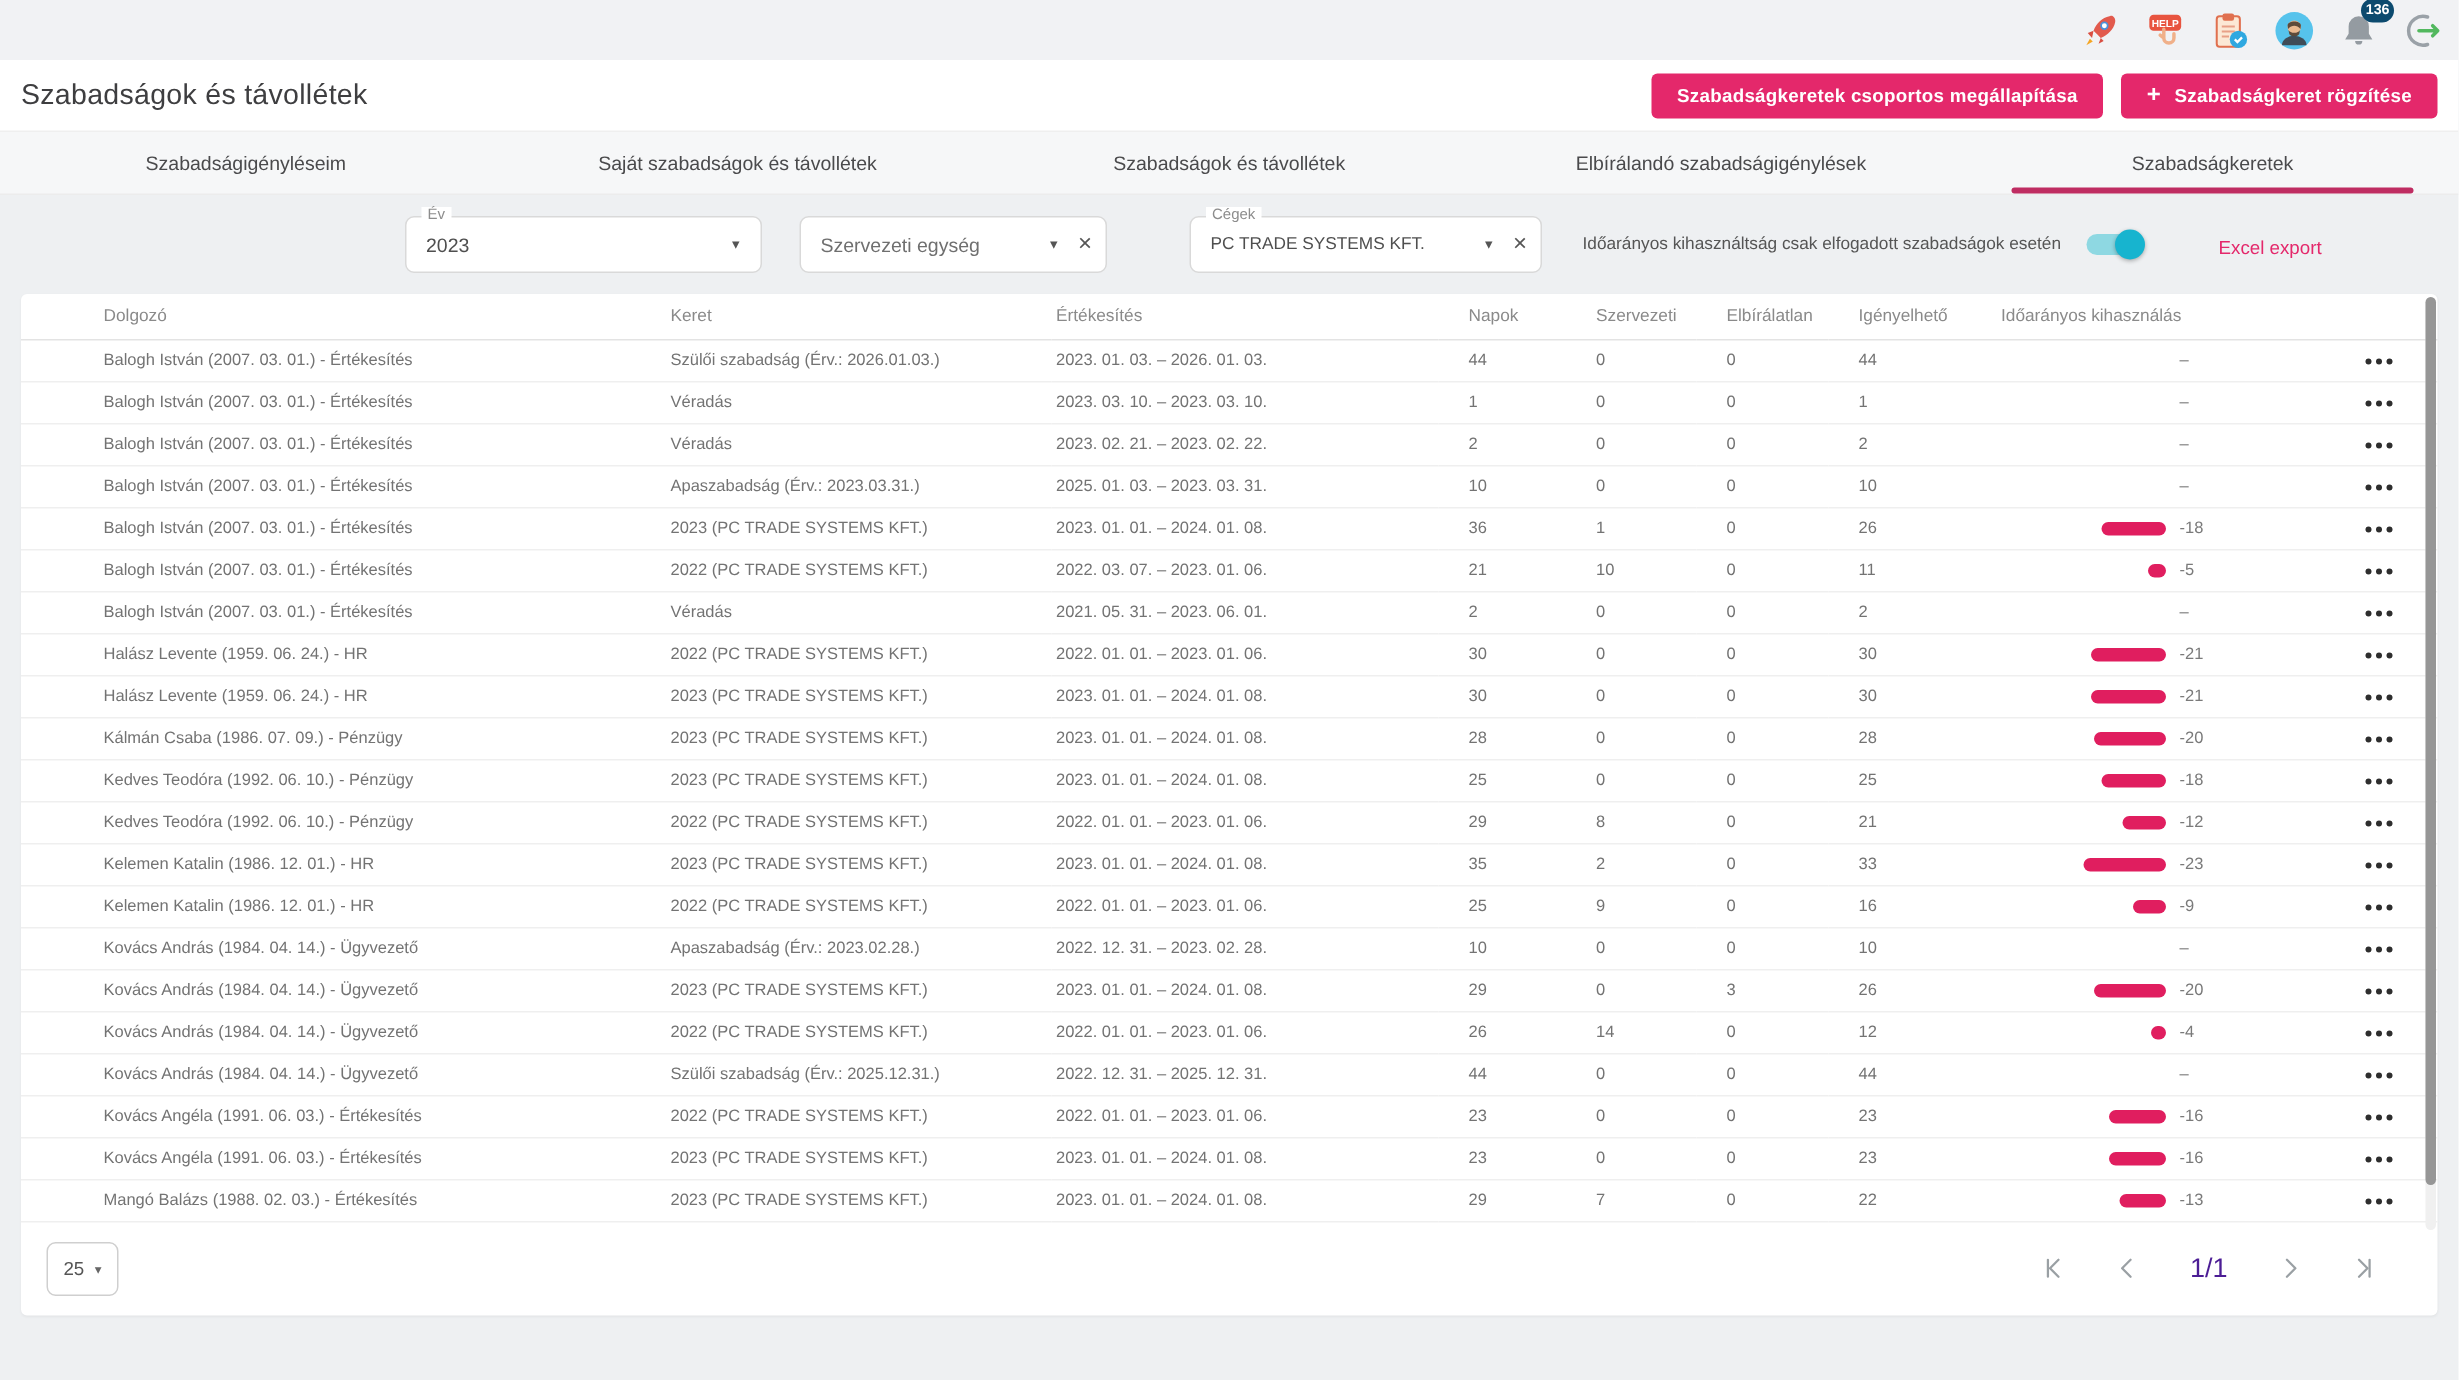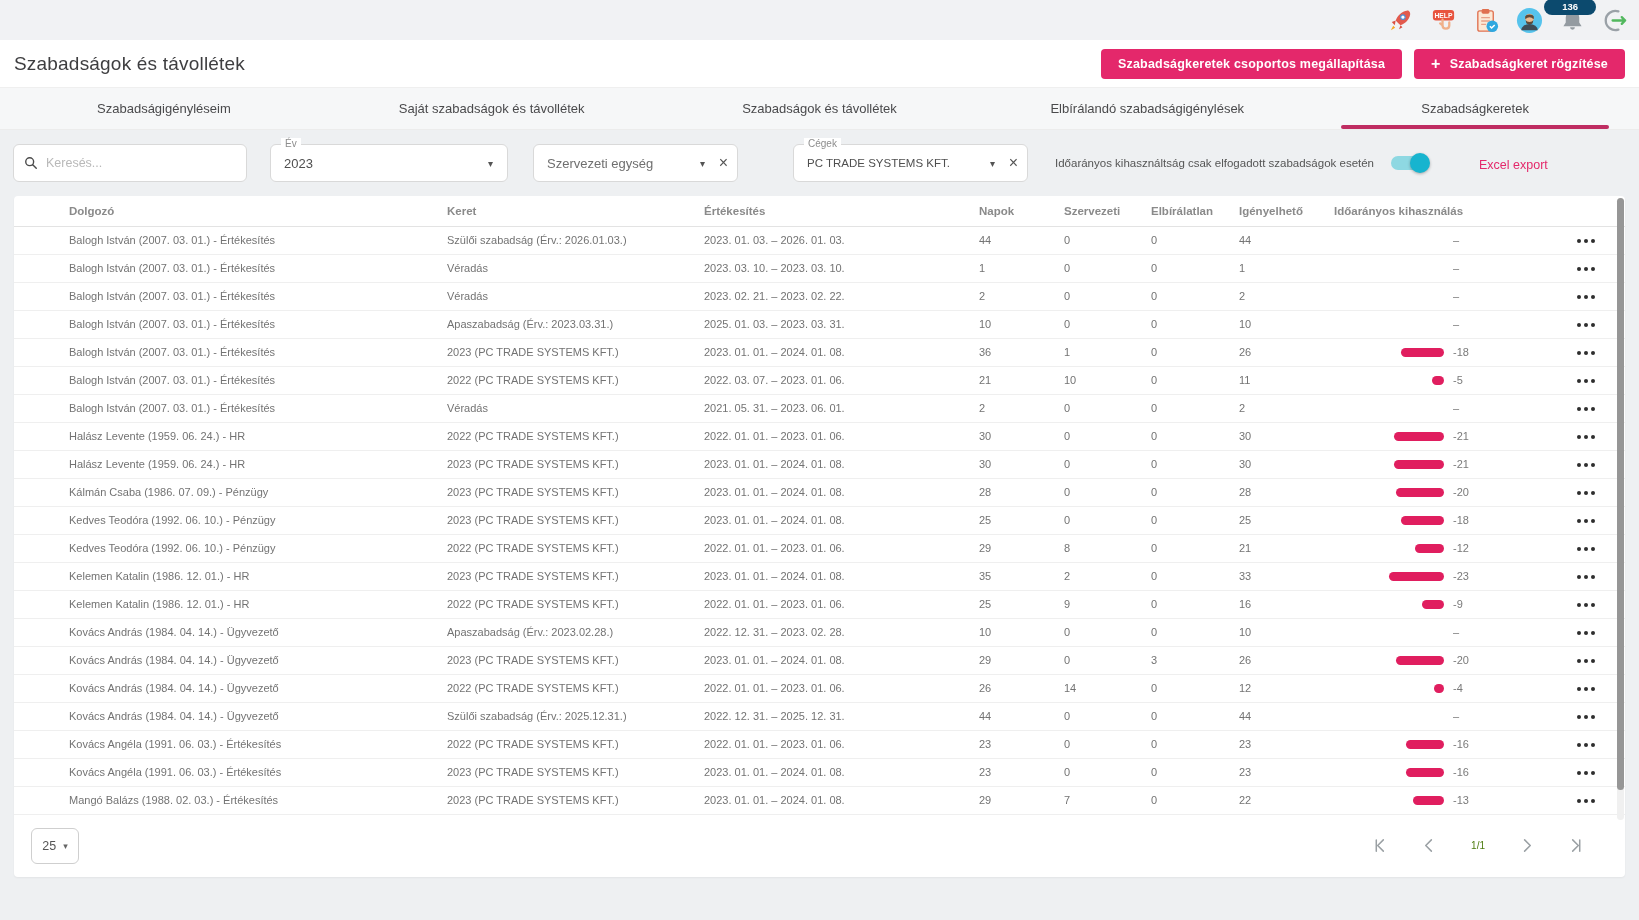"136" .badge { padding: 0 18px -> 0 3px }
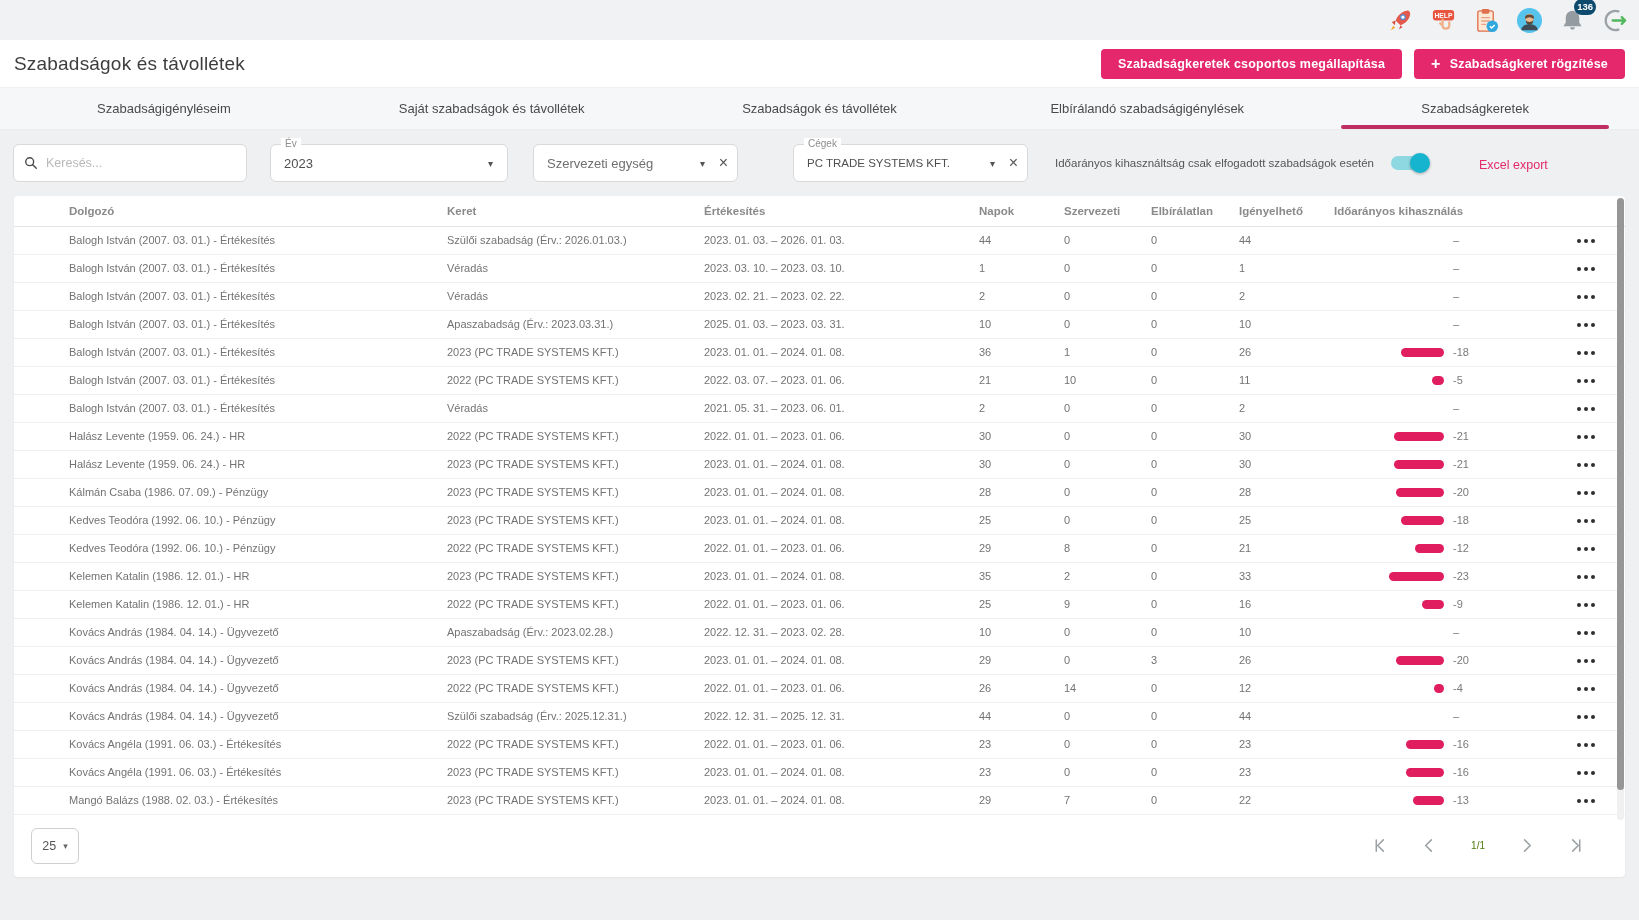"Keresés..." div.fld { html: <div> <svg> <circle></circle> <path></path> </svg> <input> </div> -> none }
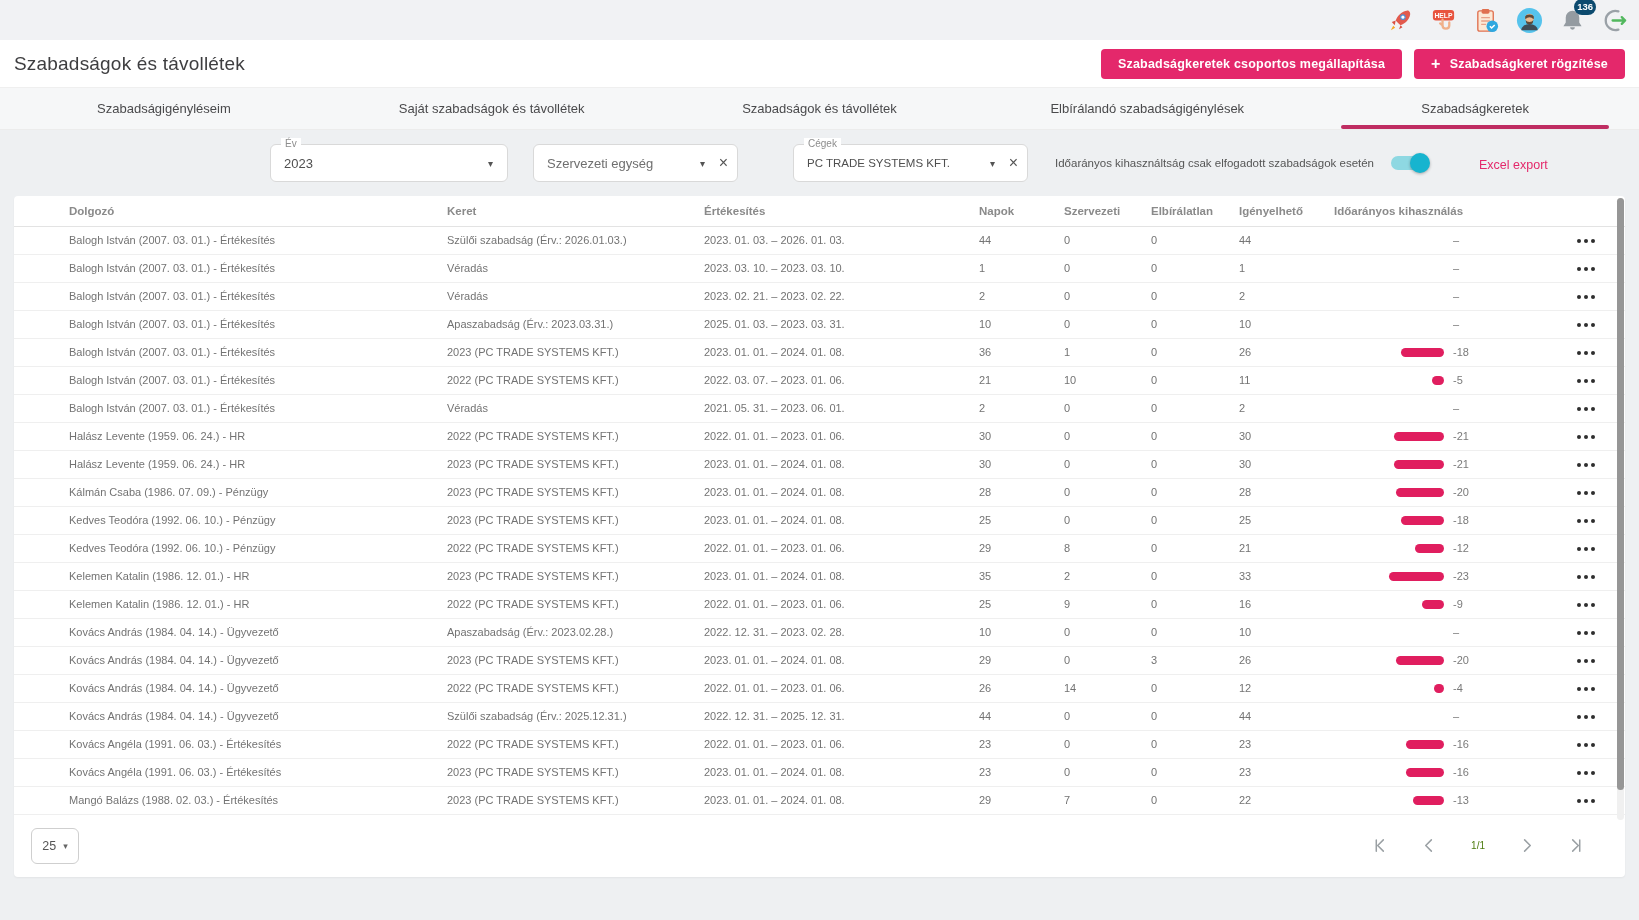"Dolgozó" th { font-weight: bold -> normal }
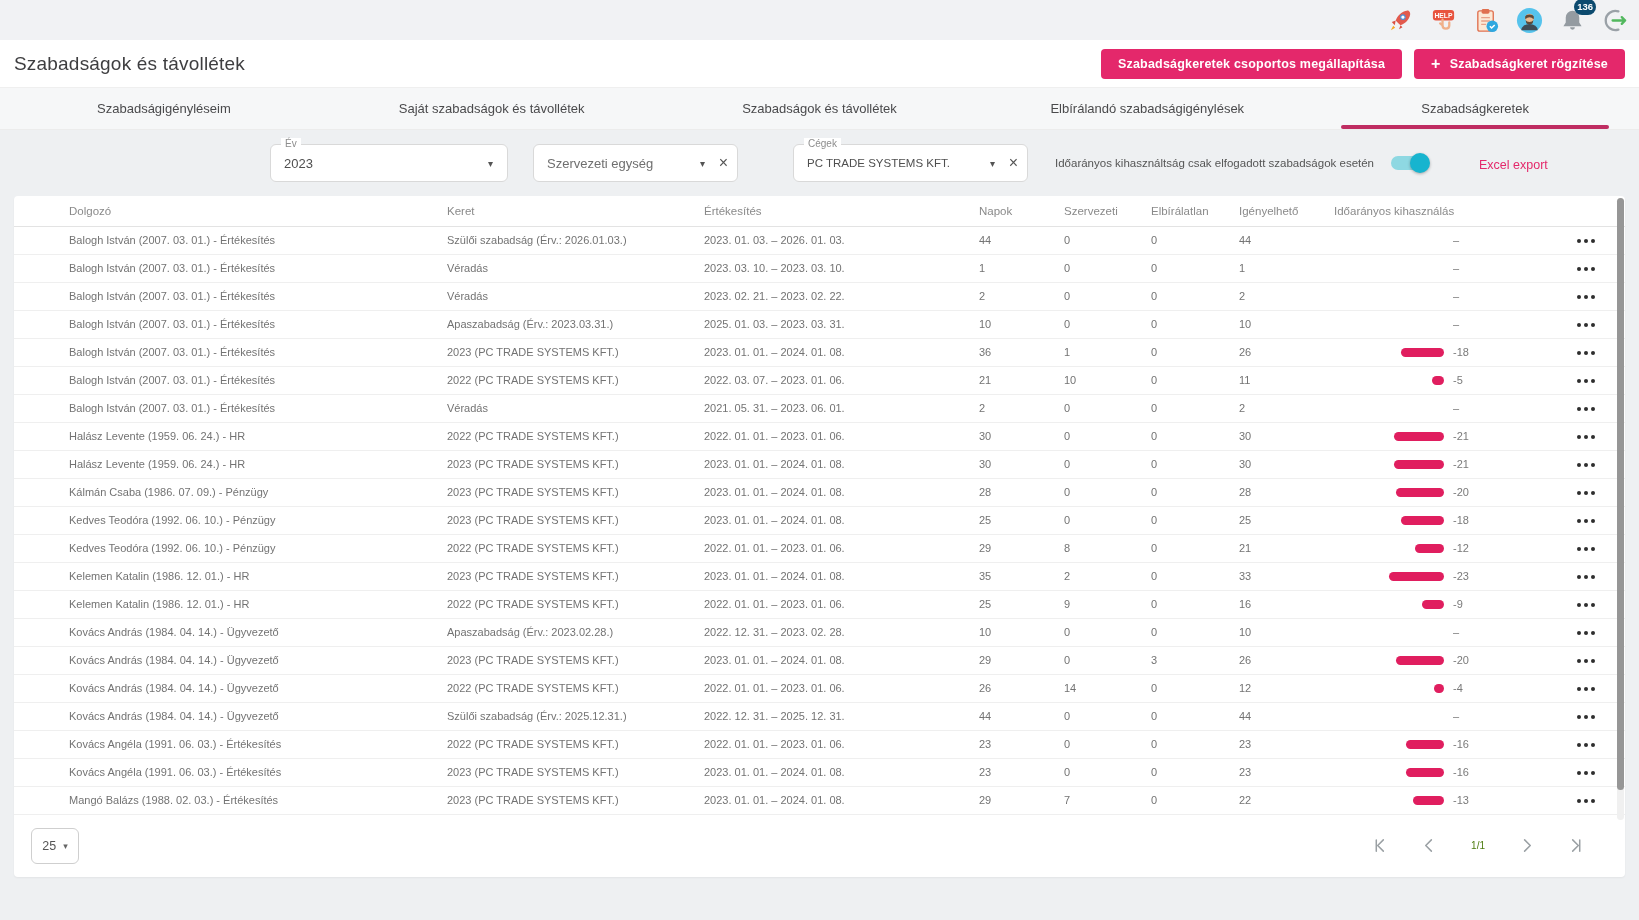"1/1" .page-info { color: #4d7c0f -> #4c1d95; font-size: 10px -> 18px }
